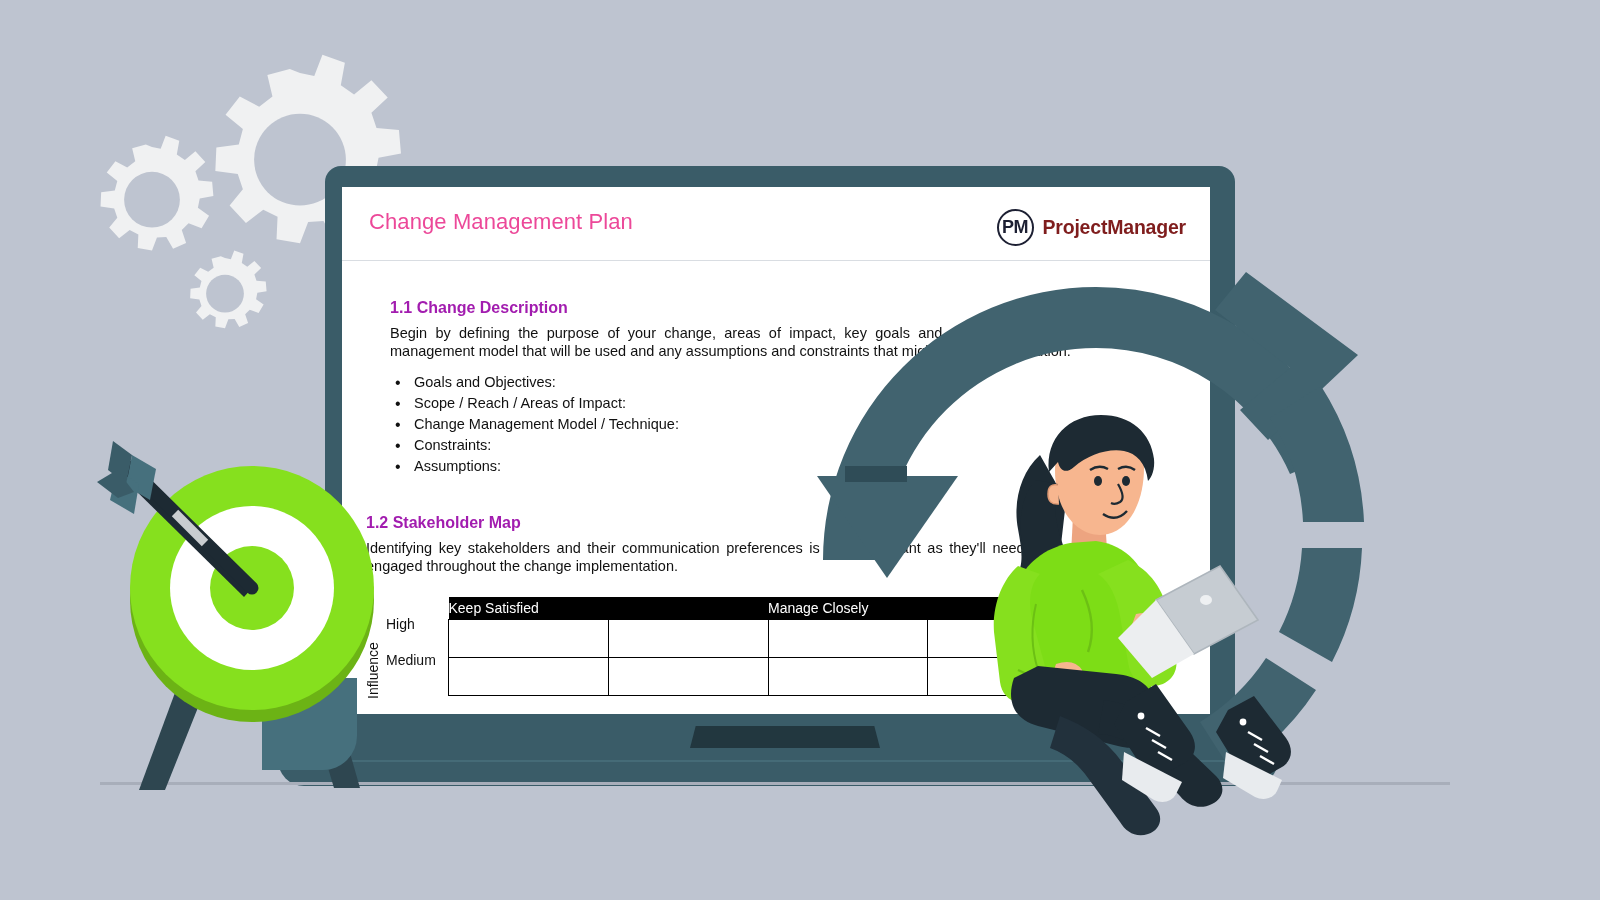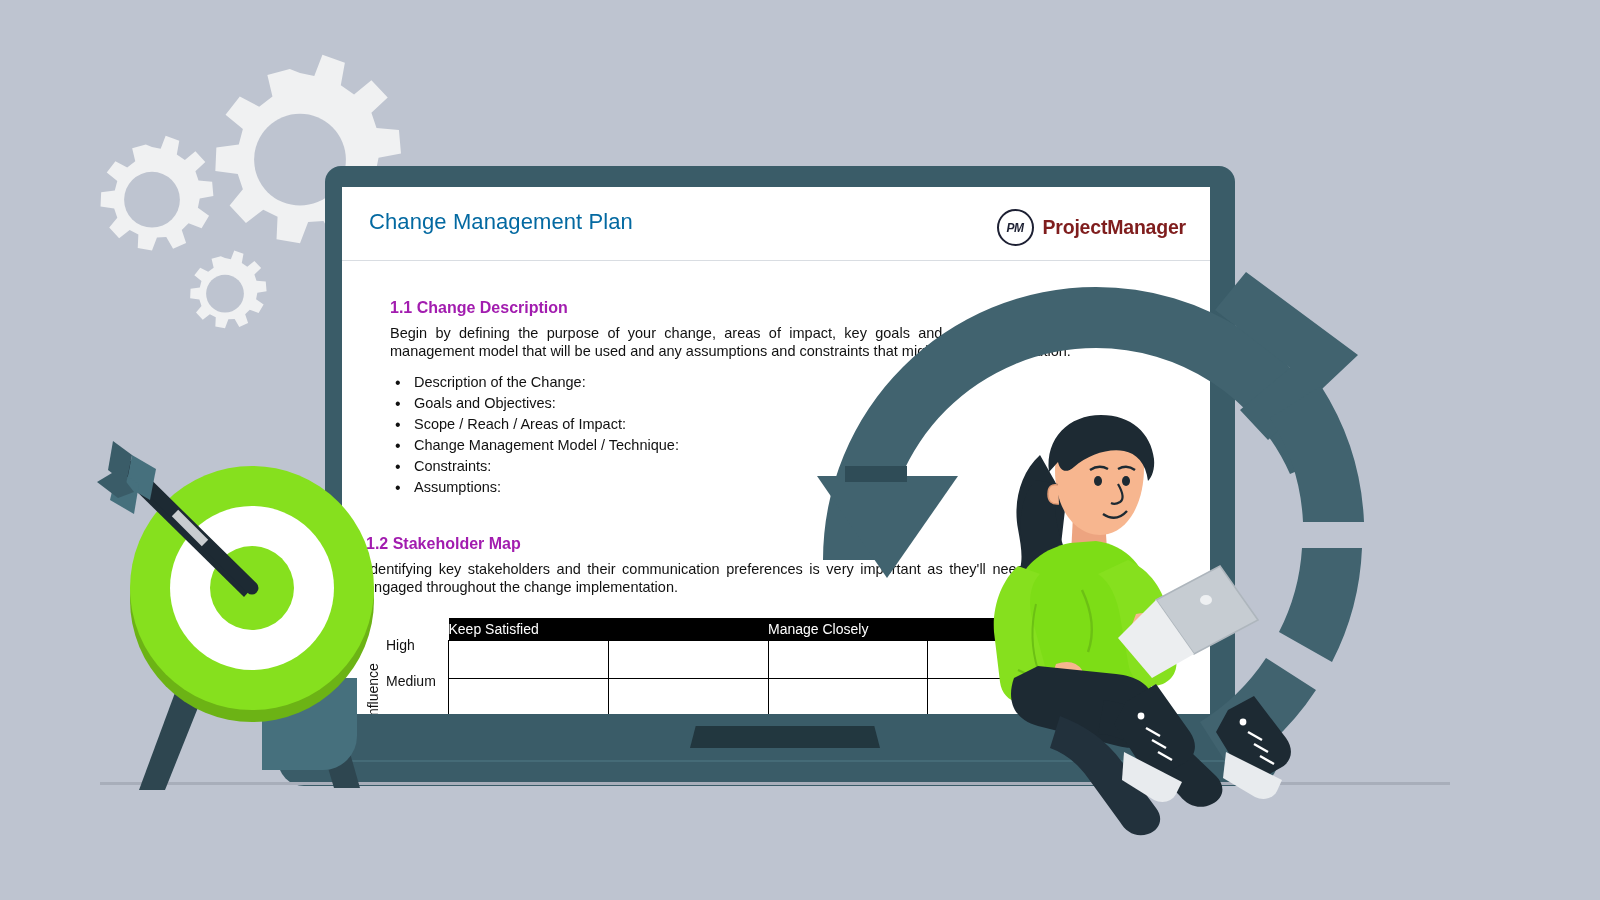"Change Management Plan" .doc-title { color: #0369a1 -> #ec4899 }
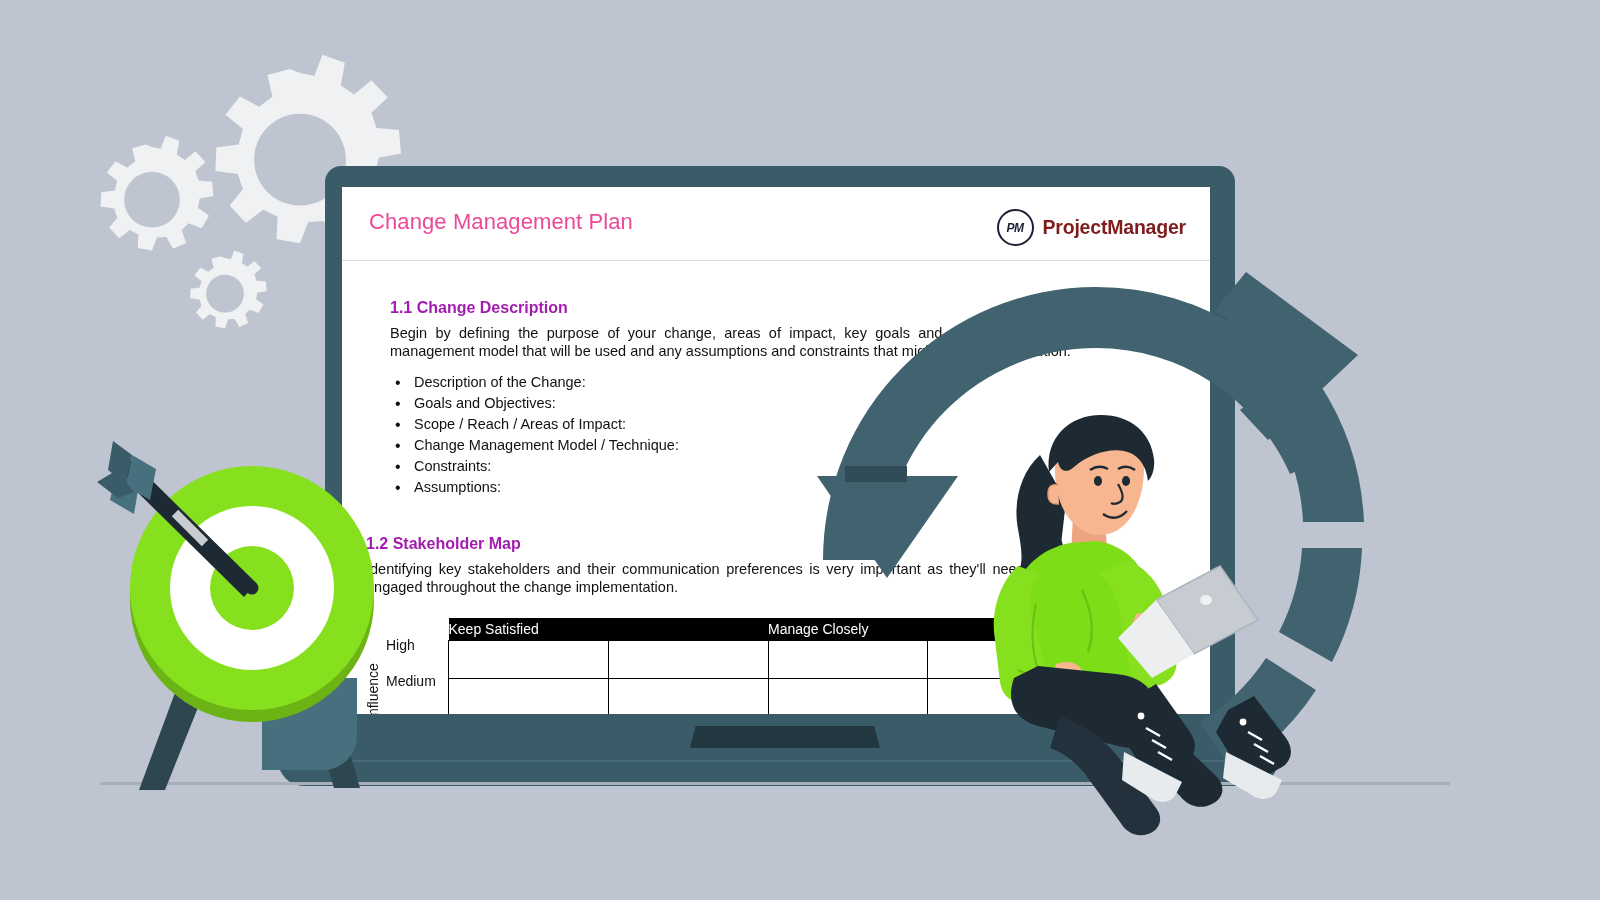"PM" .brand-mark { font-size: 12px -> 18px; font-style: italic -> none }
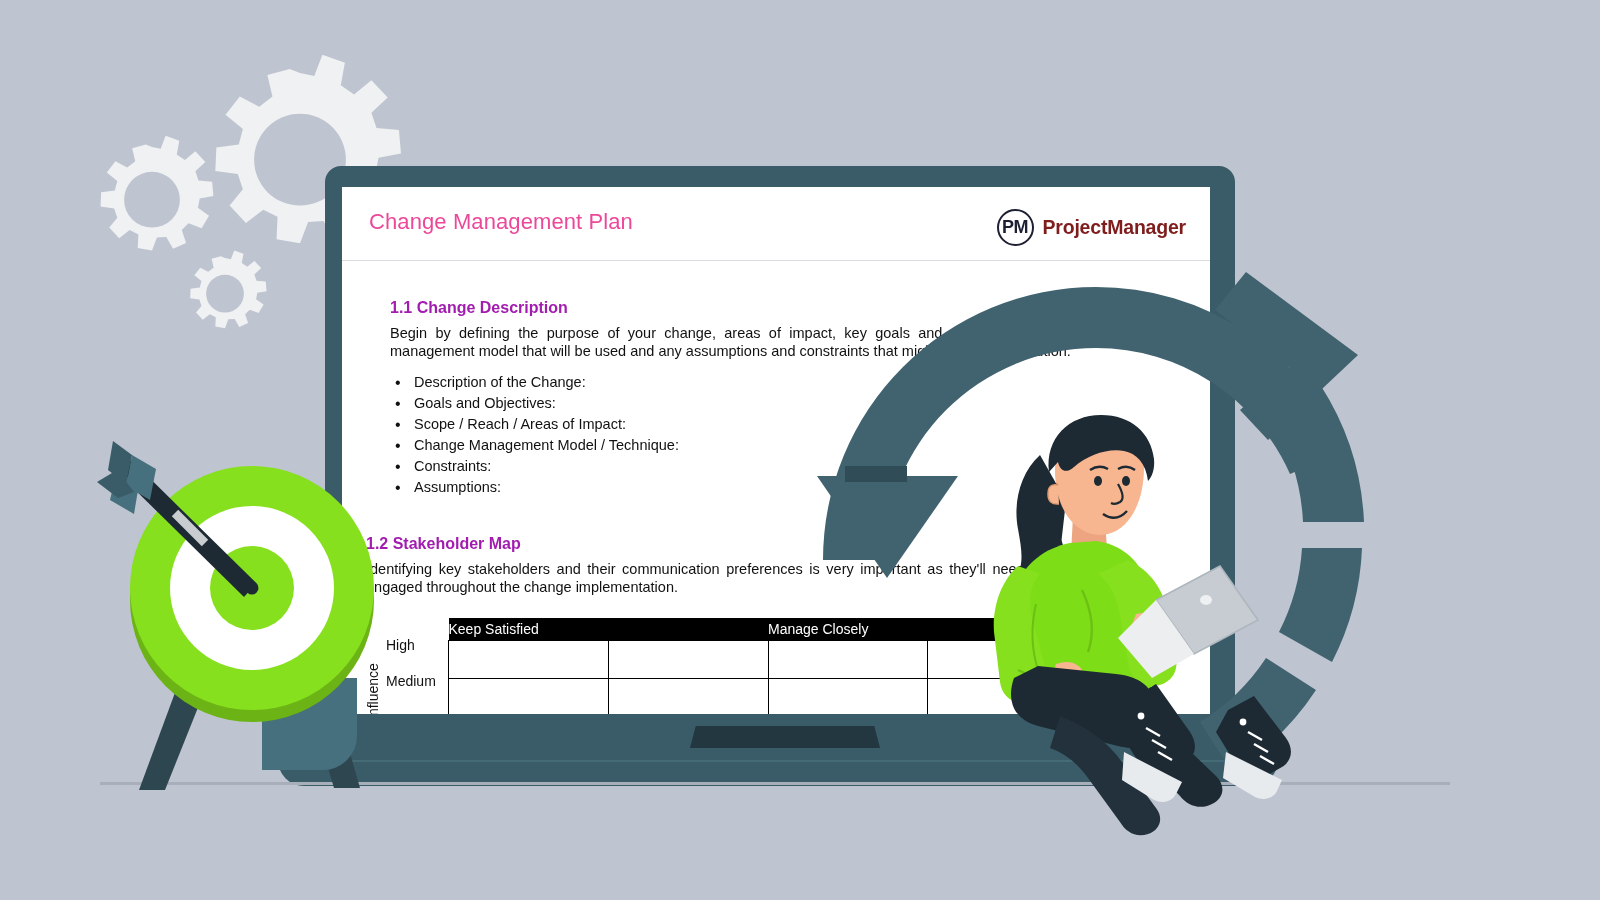"Description of the Change:" li { html: <li>Description of the Change:</li> -> none }
